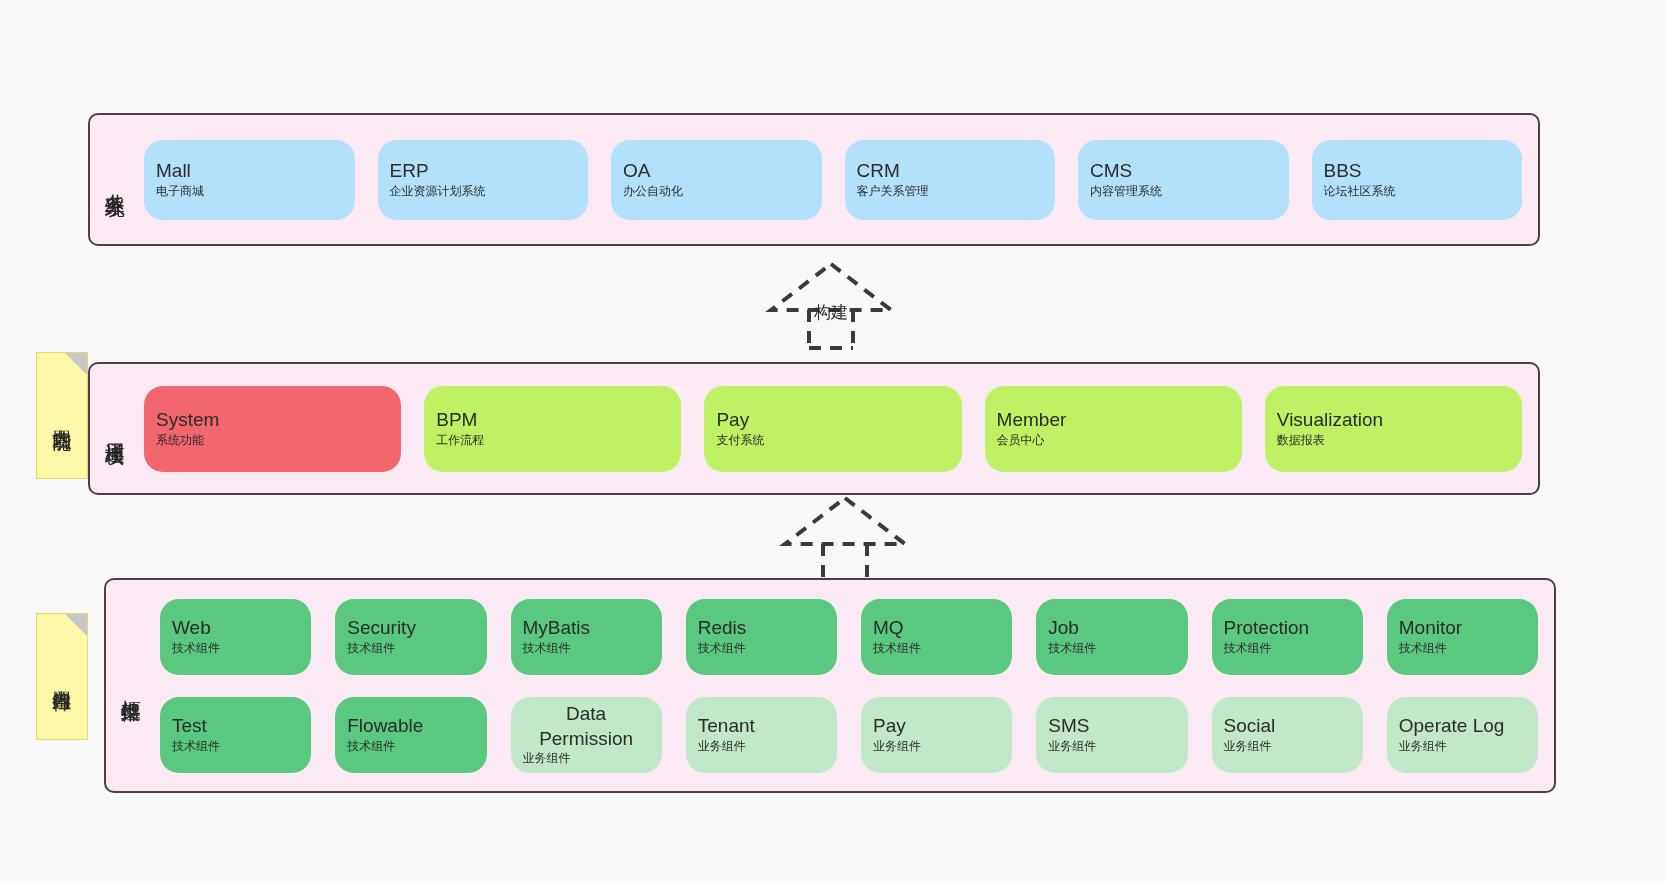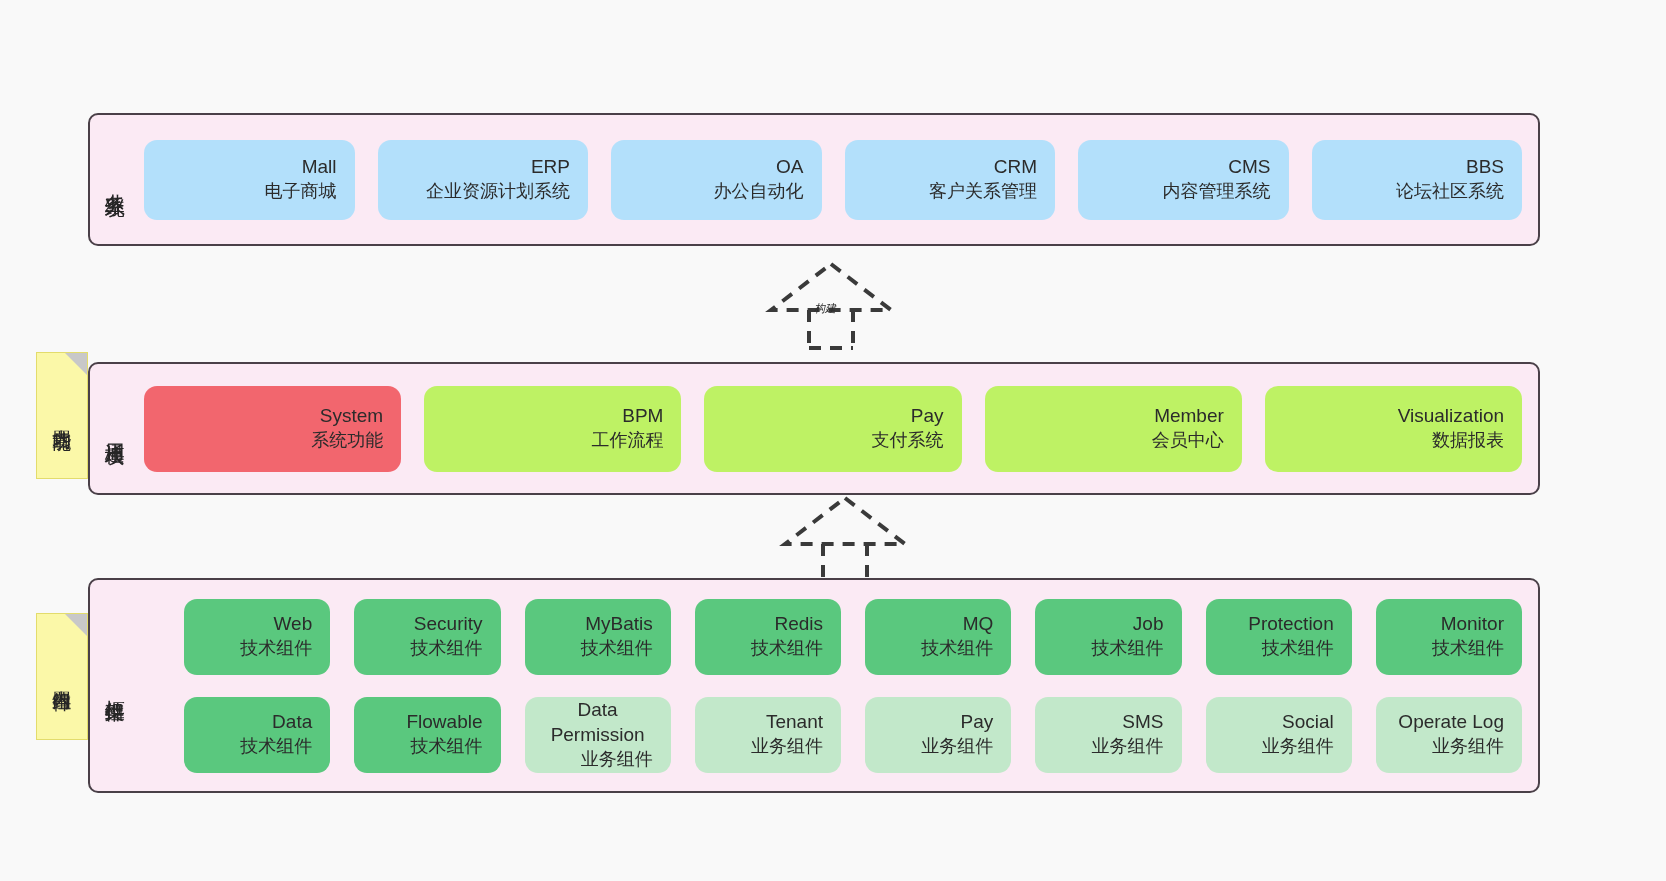"Mall" .box { align-items: flex-end -> flex-start; border-radius: 13px -> 19px; padding: 4px 18px -> 4px 12px }
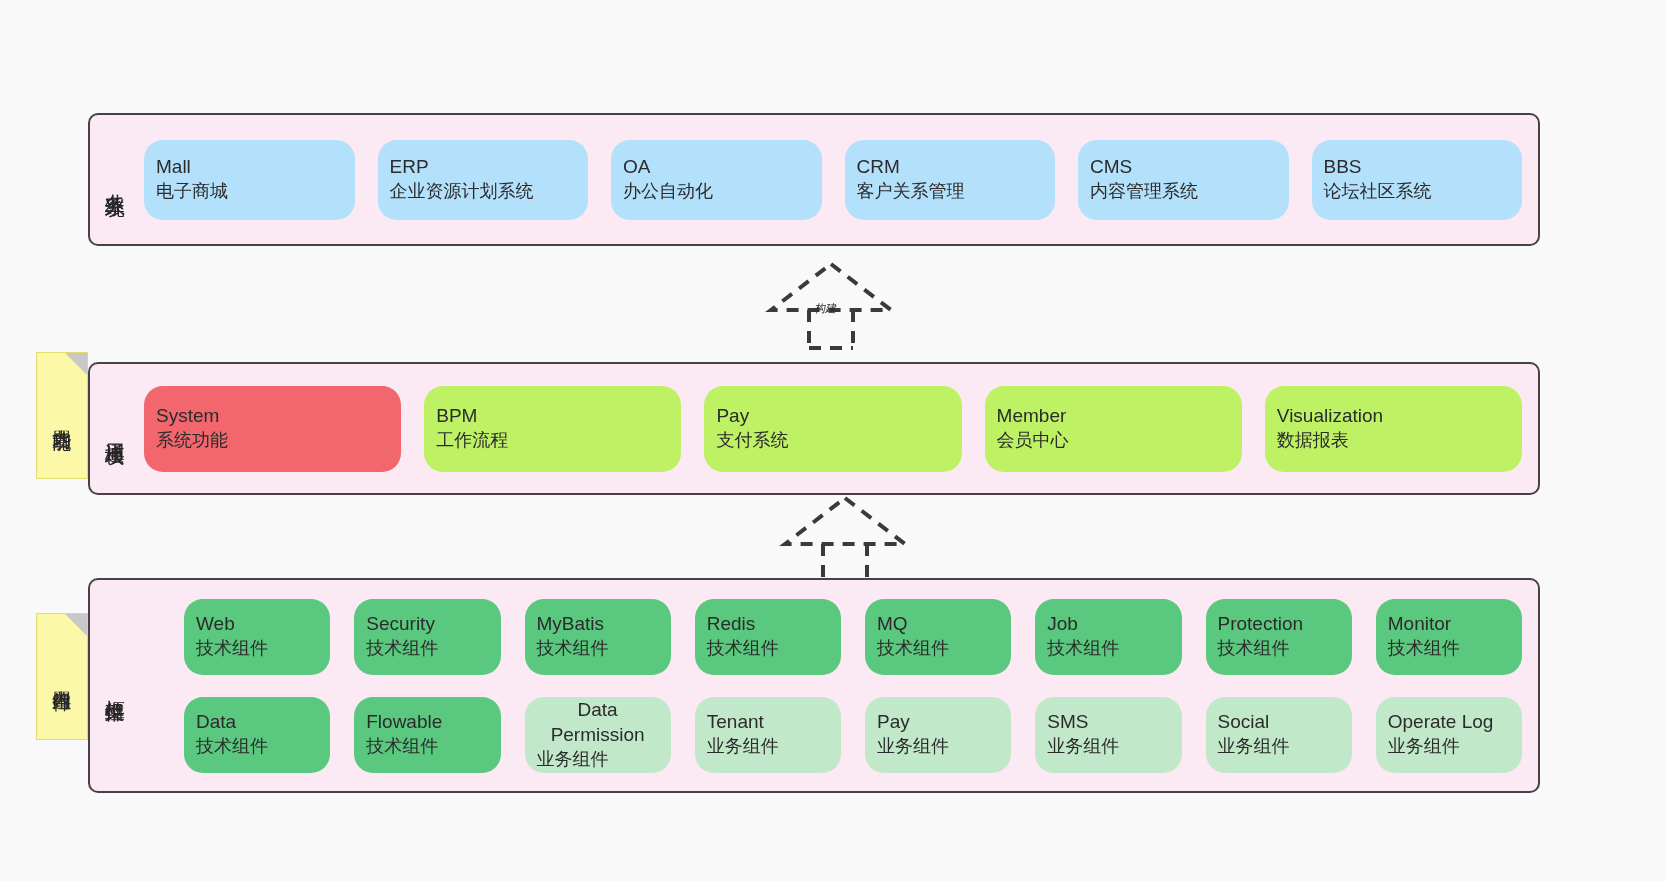"电子商城" .box .cn { font-size: 18px -> 12px }
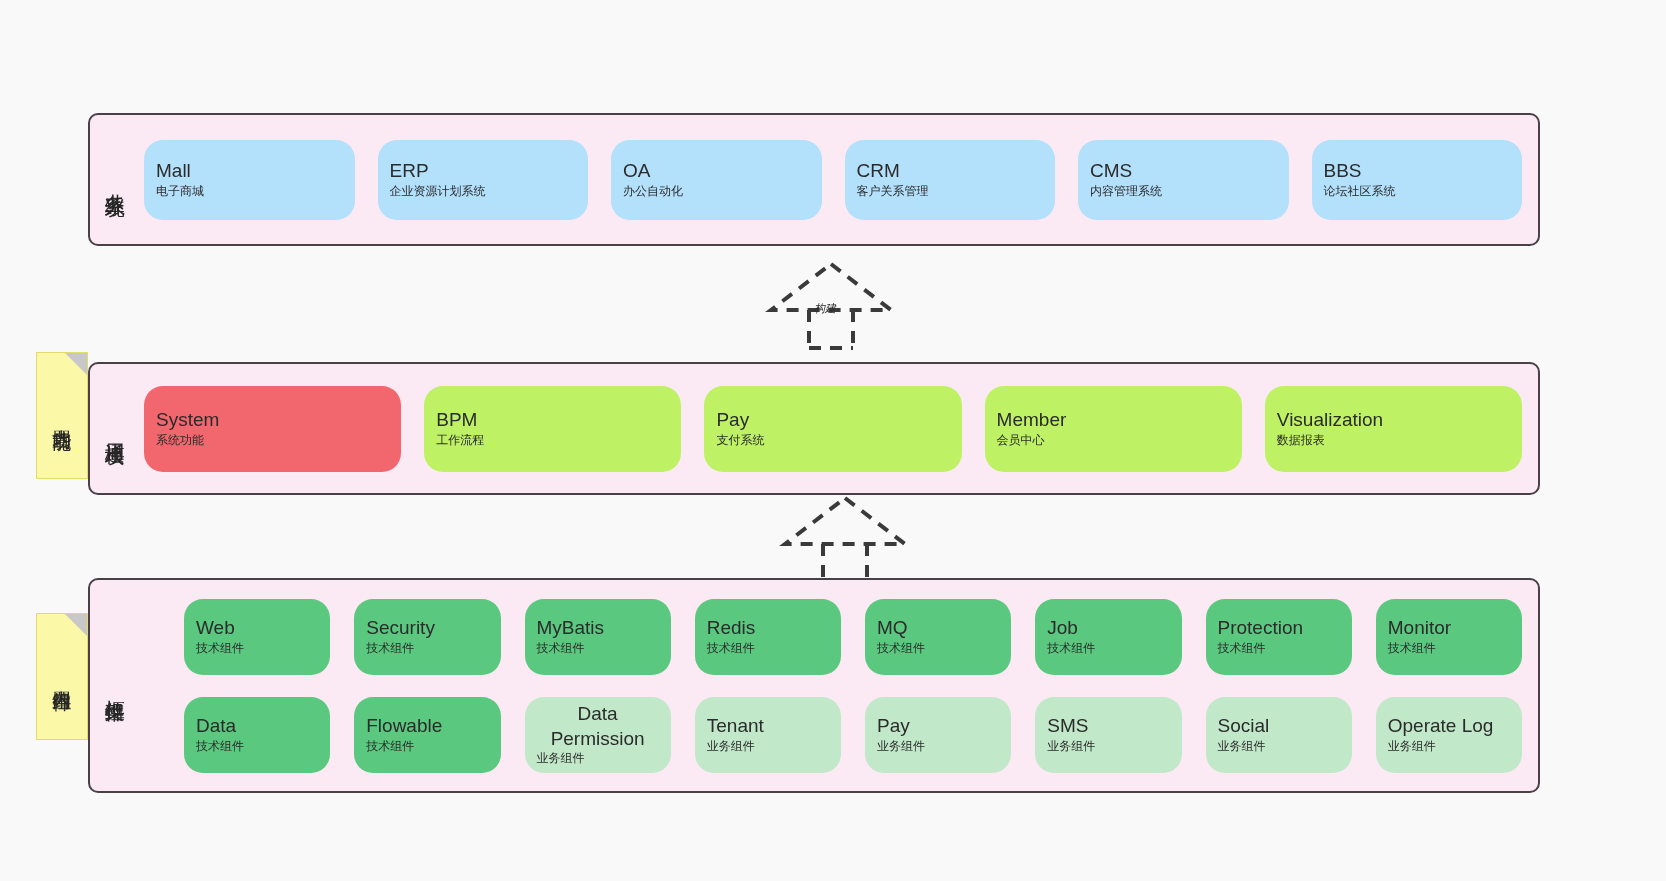"构建" .conn-label { font-size: 11px -> 17px; font-style: italic -> none }
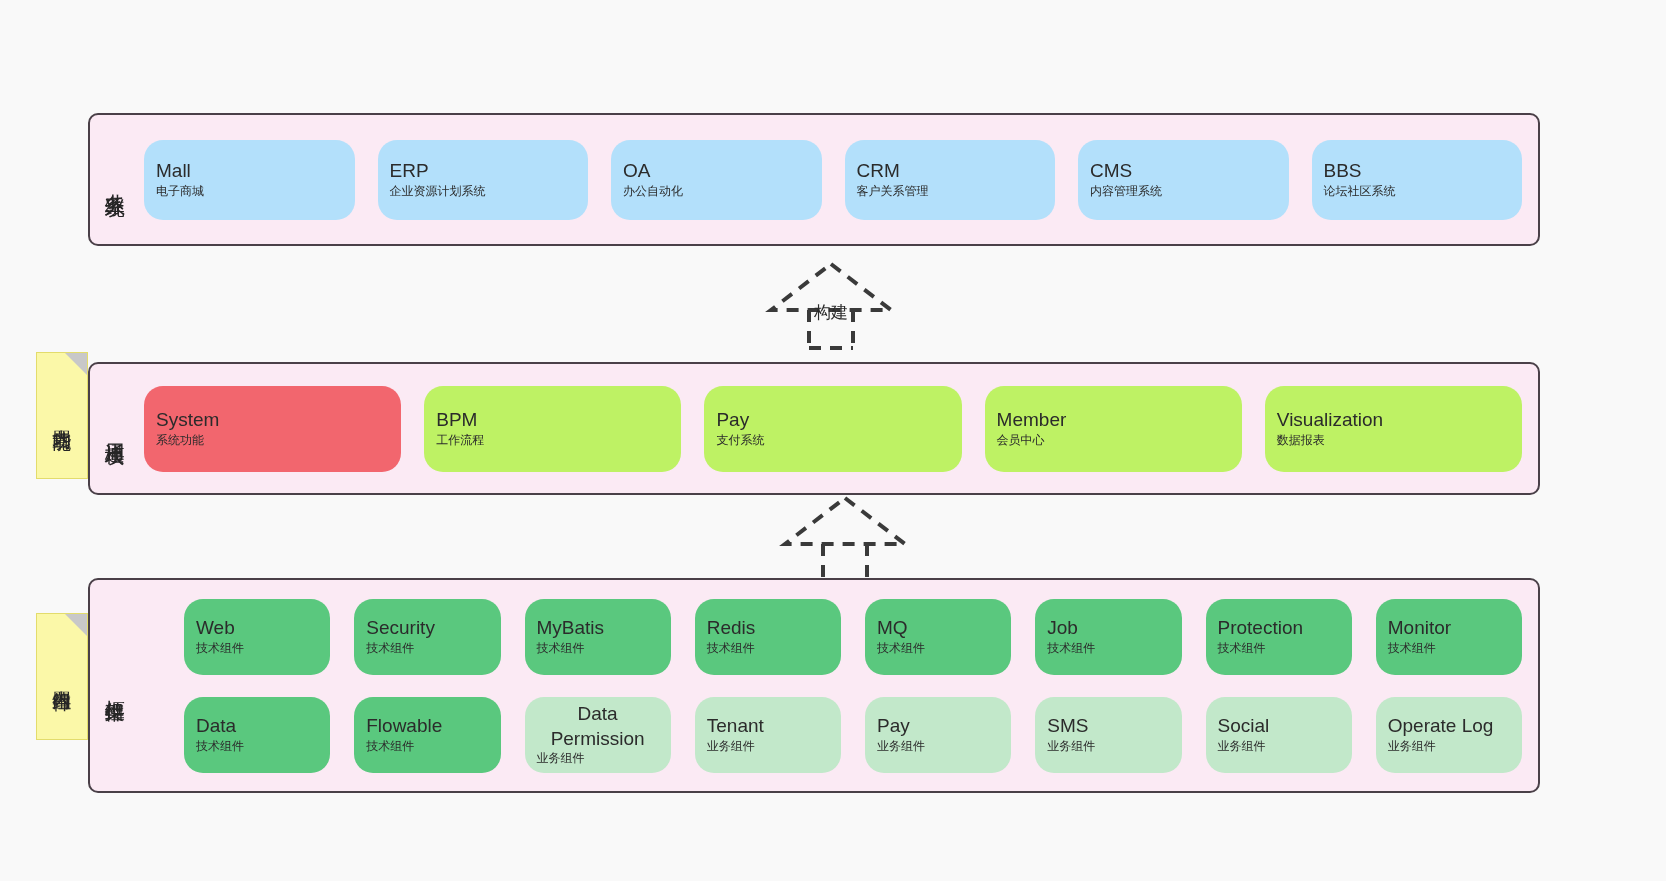"Web" div.layer { gap: 40px -> none; left: 88px -> 104px }
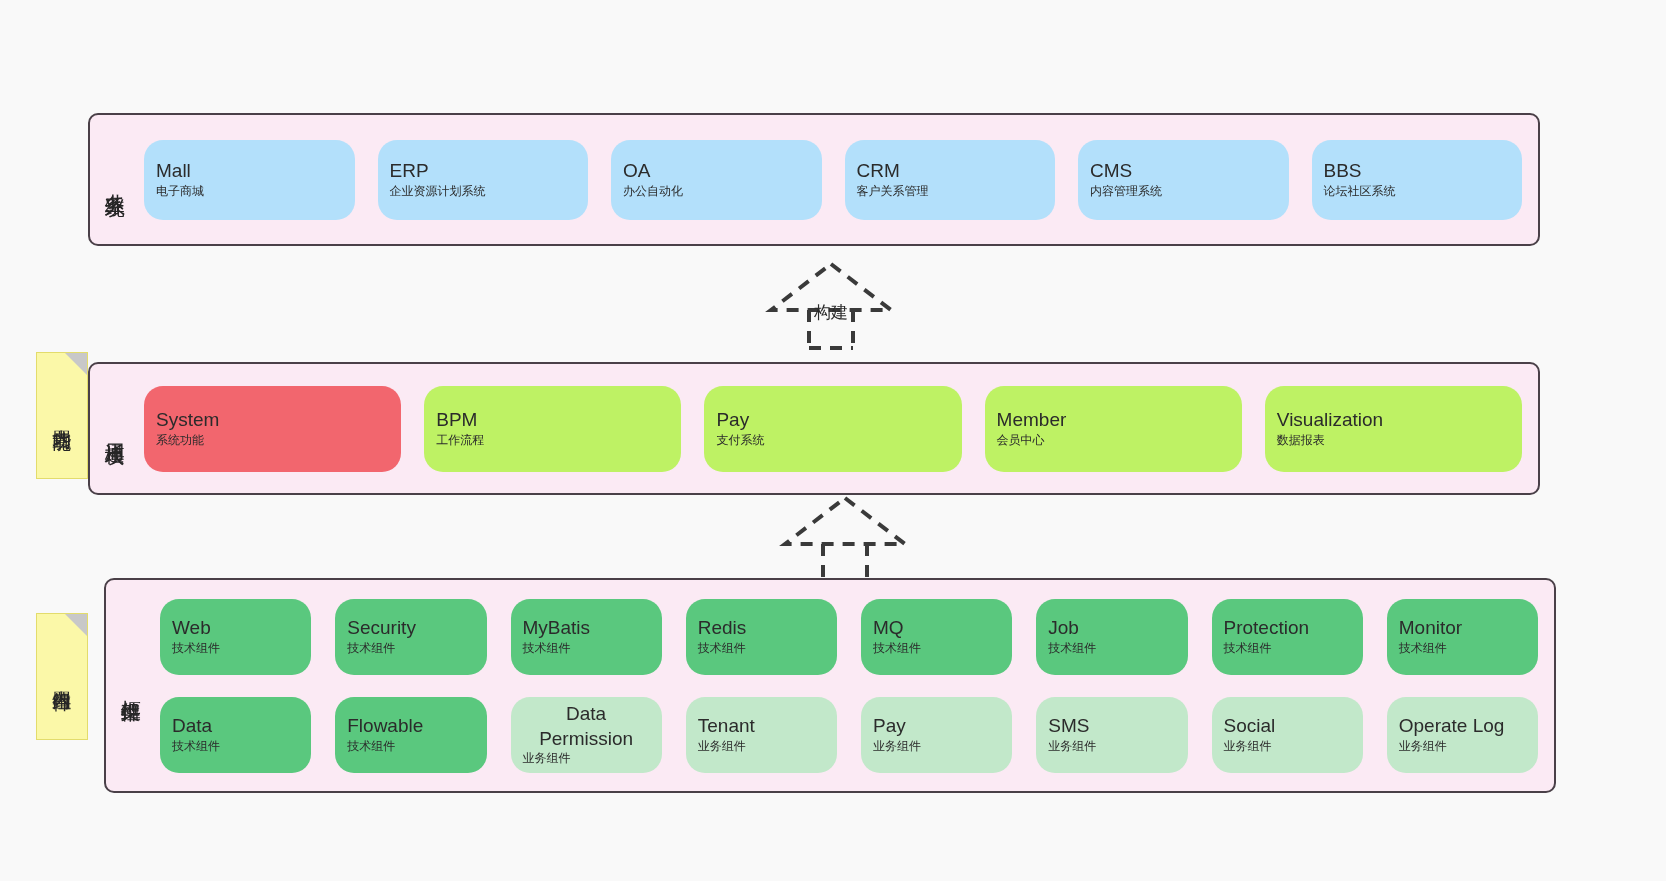"Data" span.en { text: Data -> Test }
